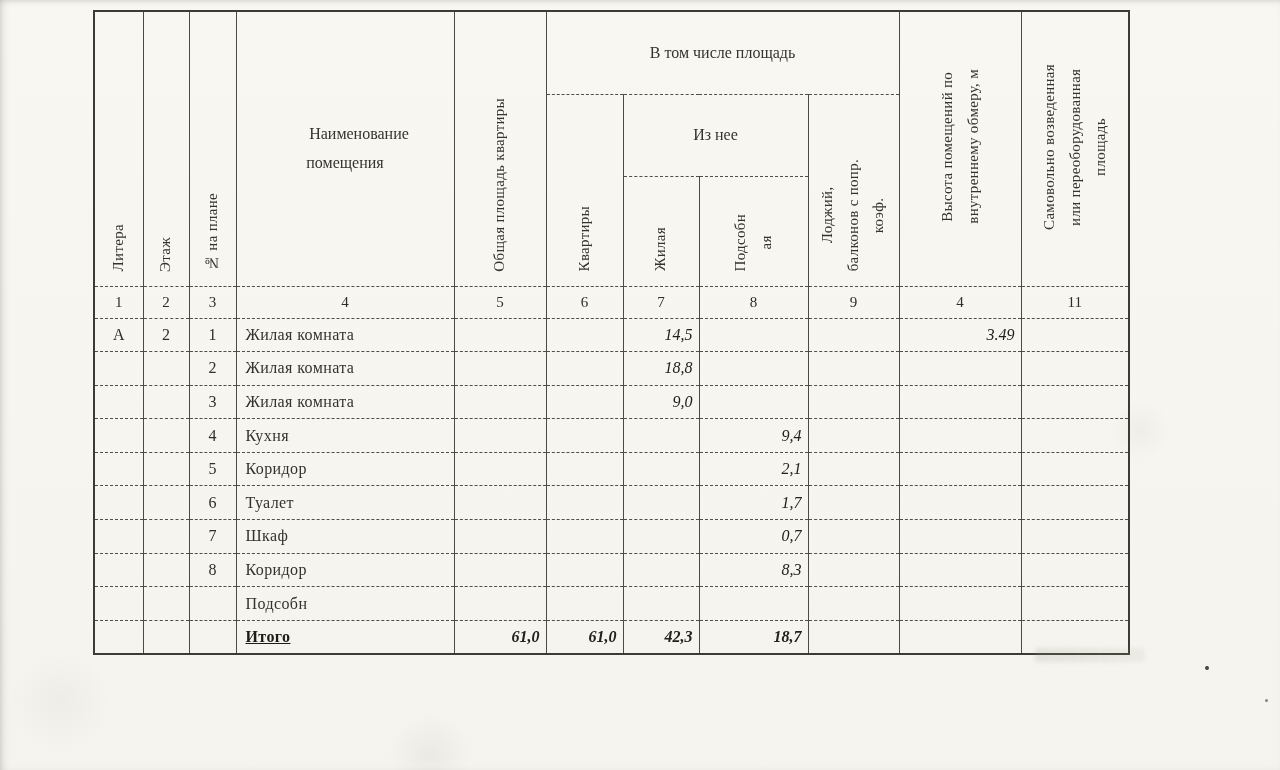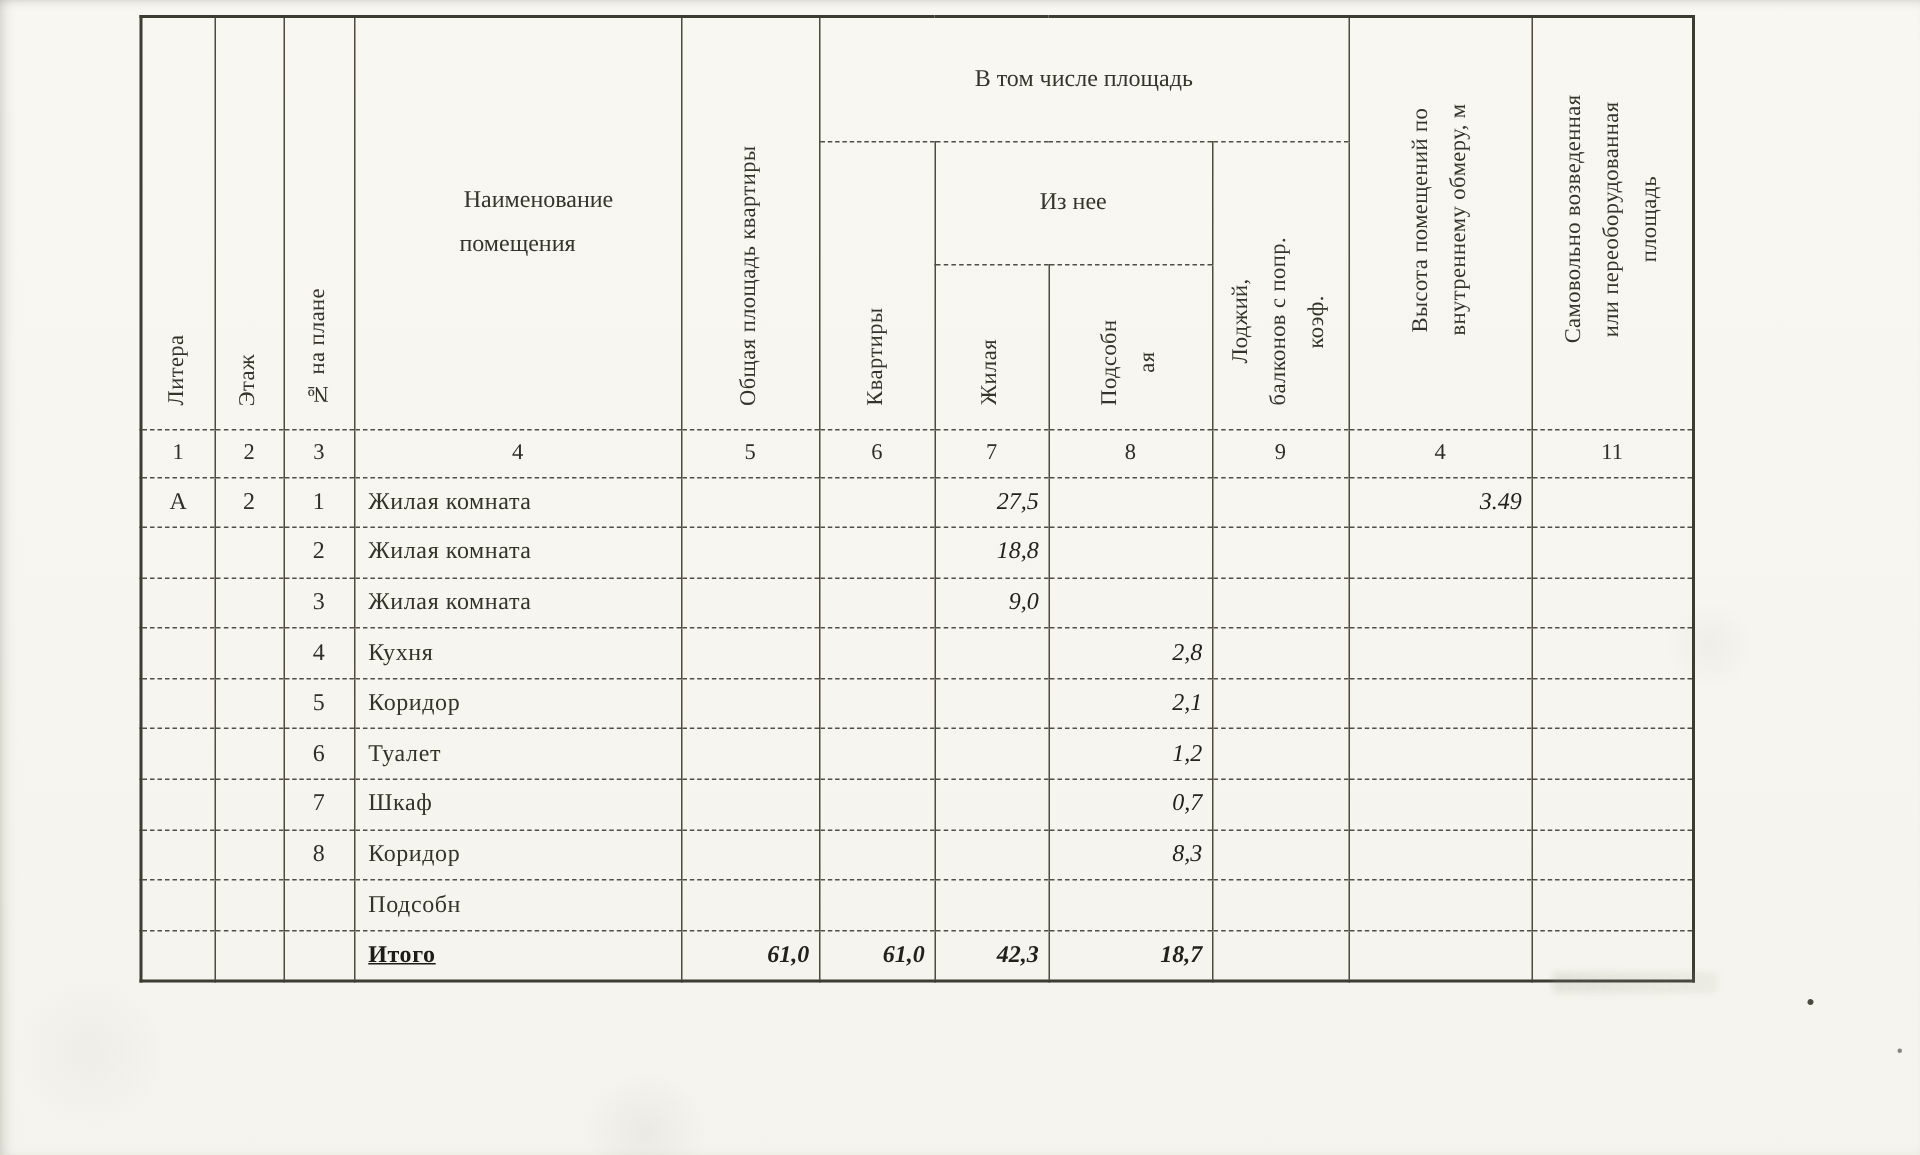"27,5" td.val { text: 27,5 -> 14,5 }
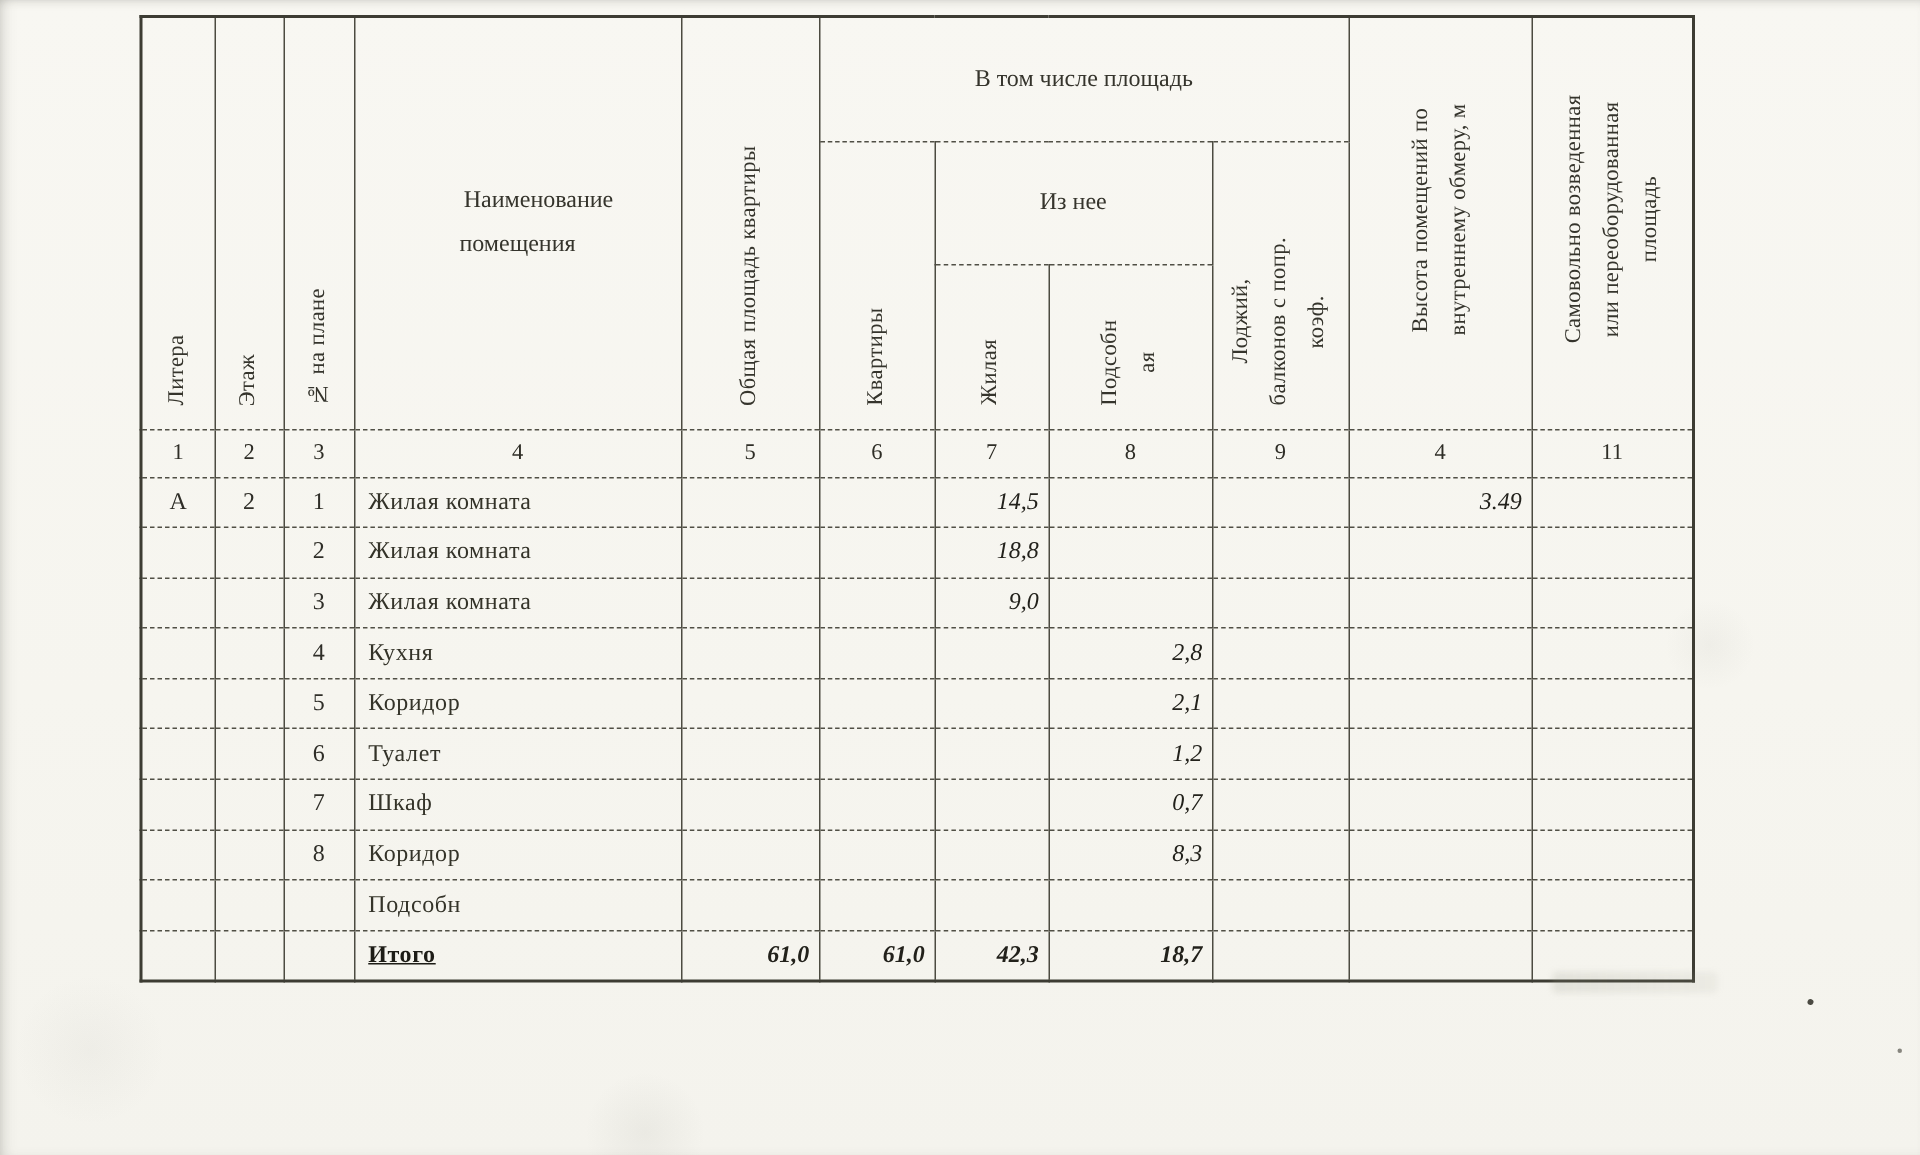"2,8" td.val { text: 2,8 -> 9,4 }
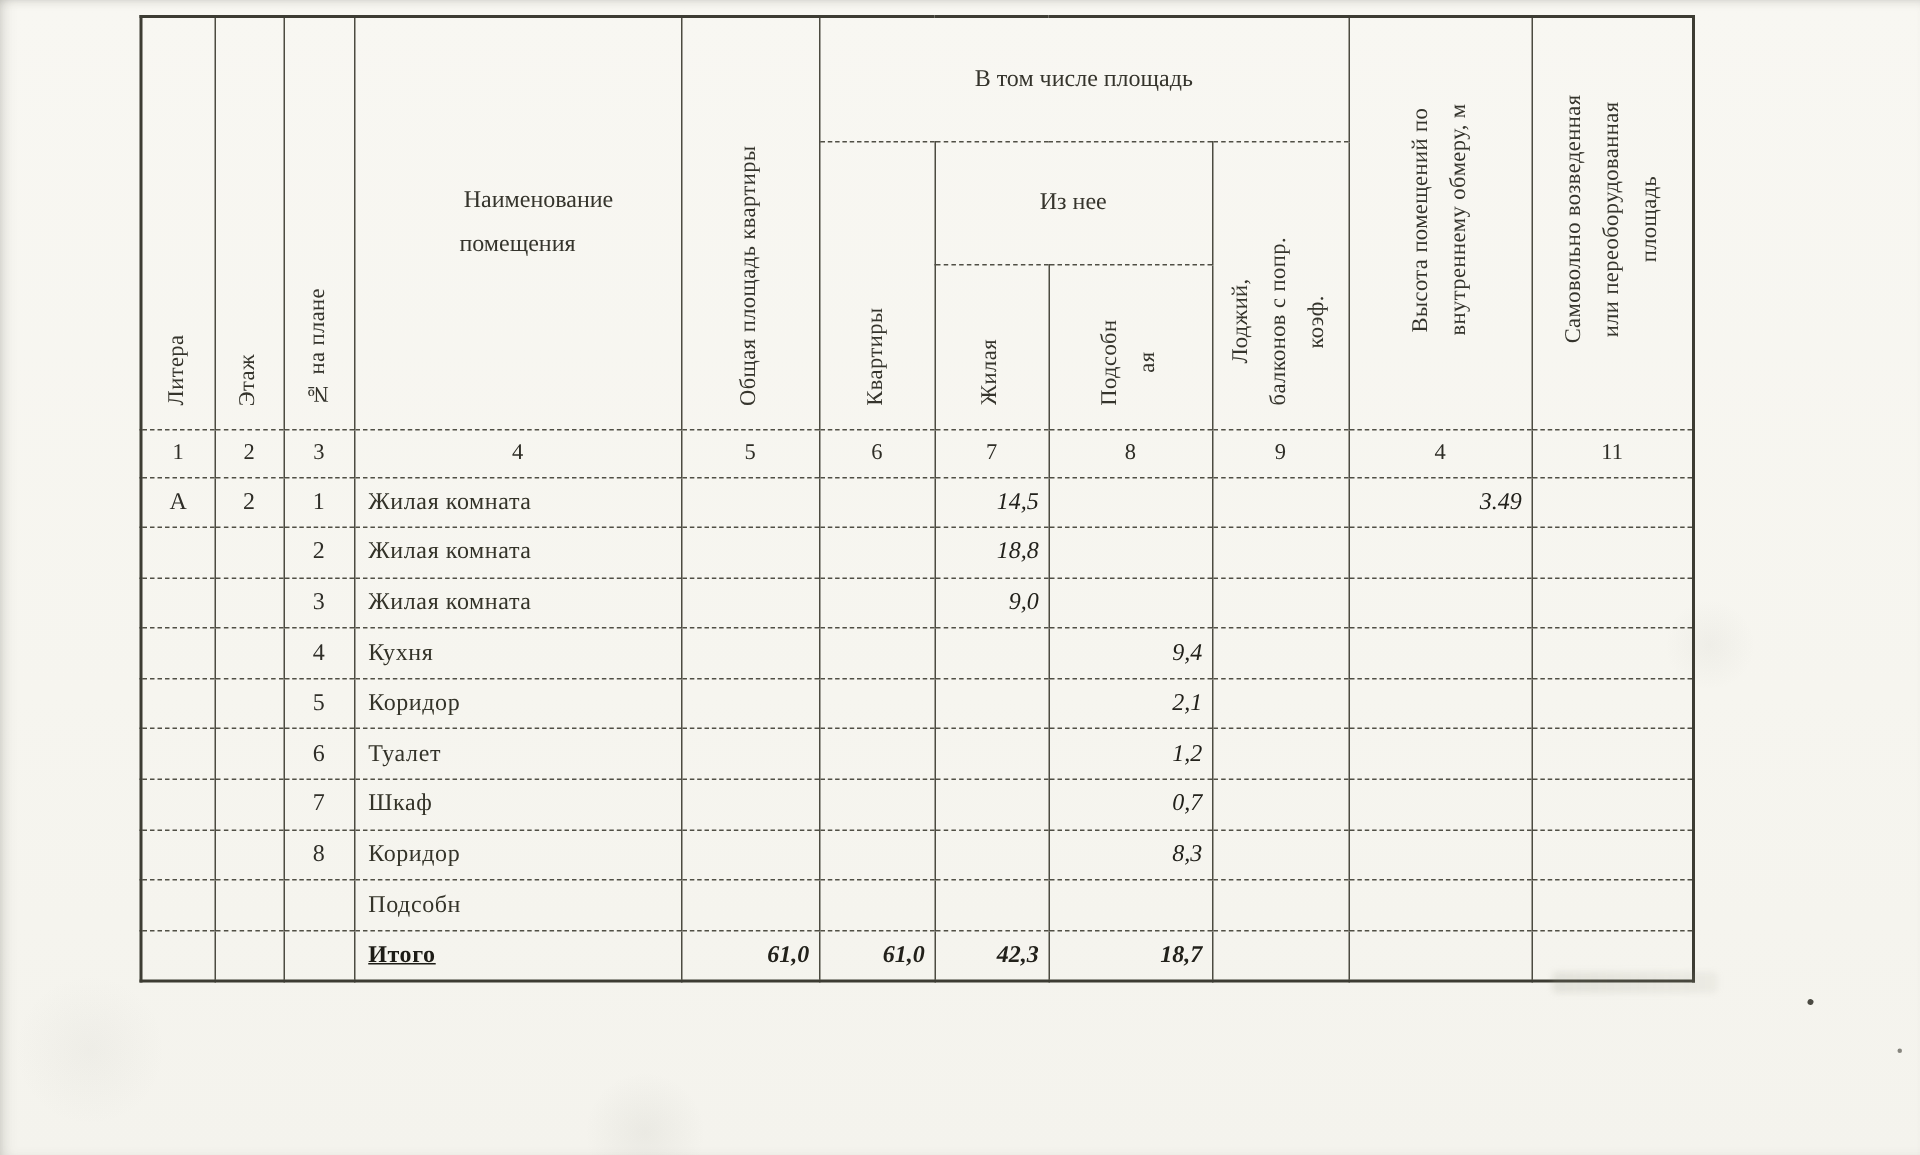"1,2" td.val { text: 1,2 -> 1,7 }
